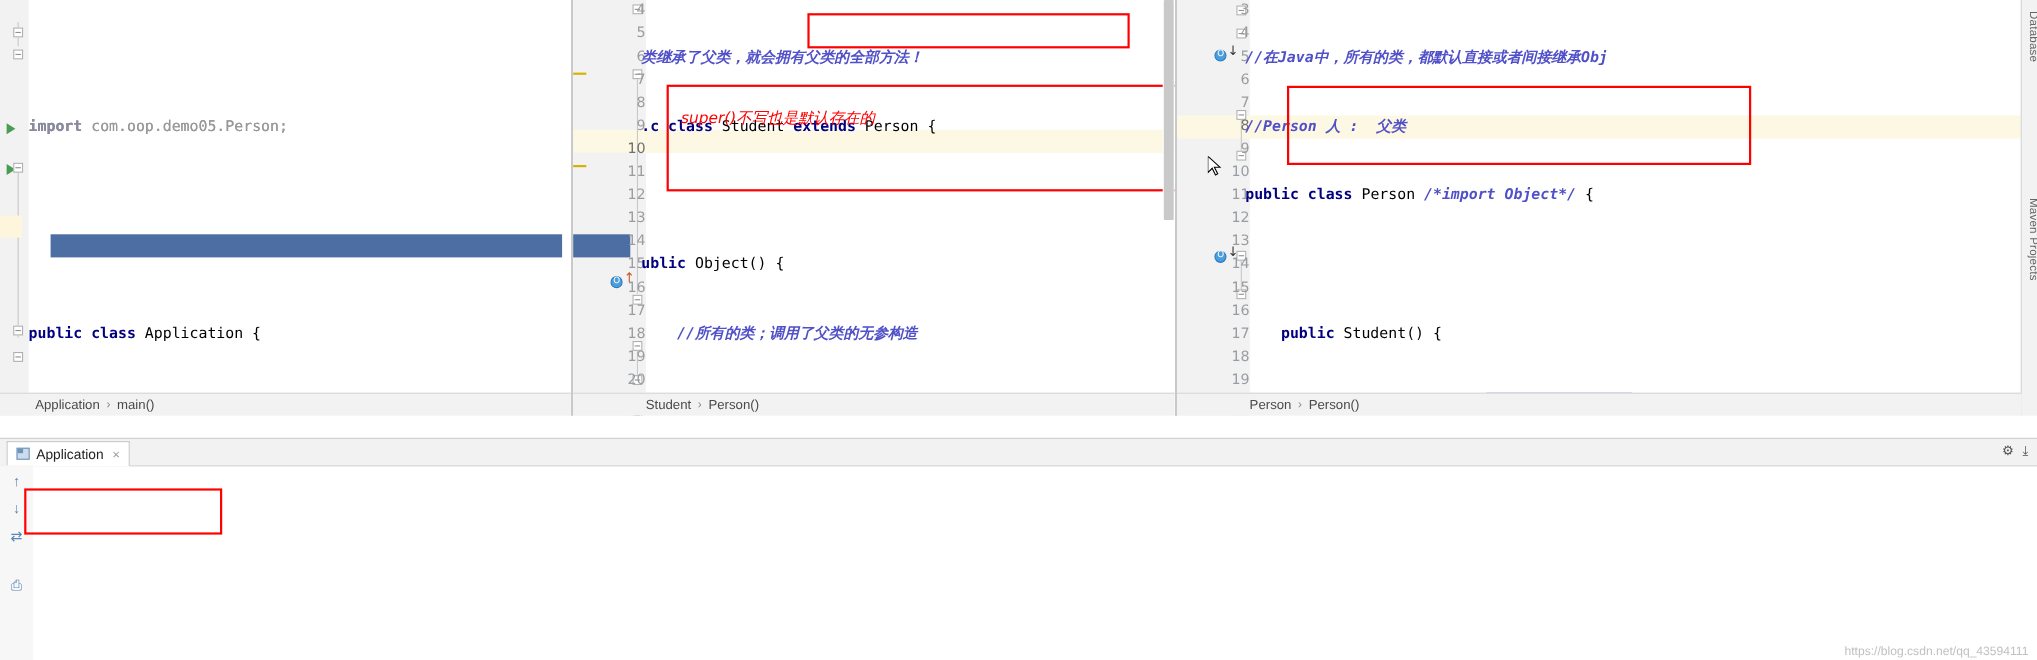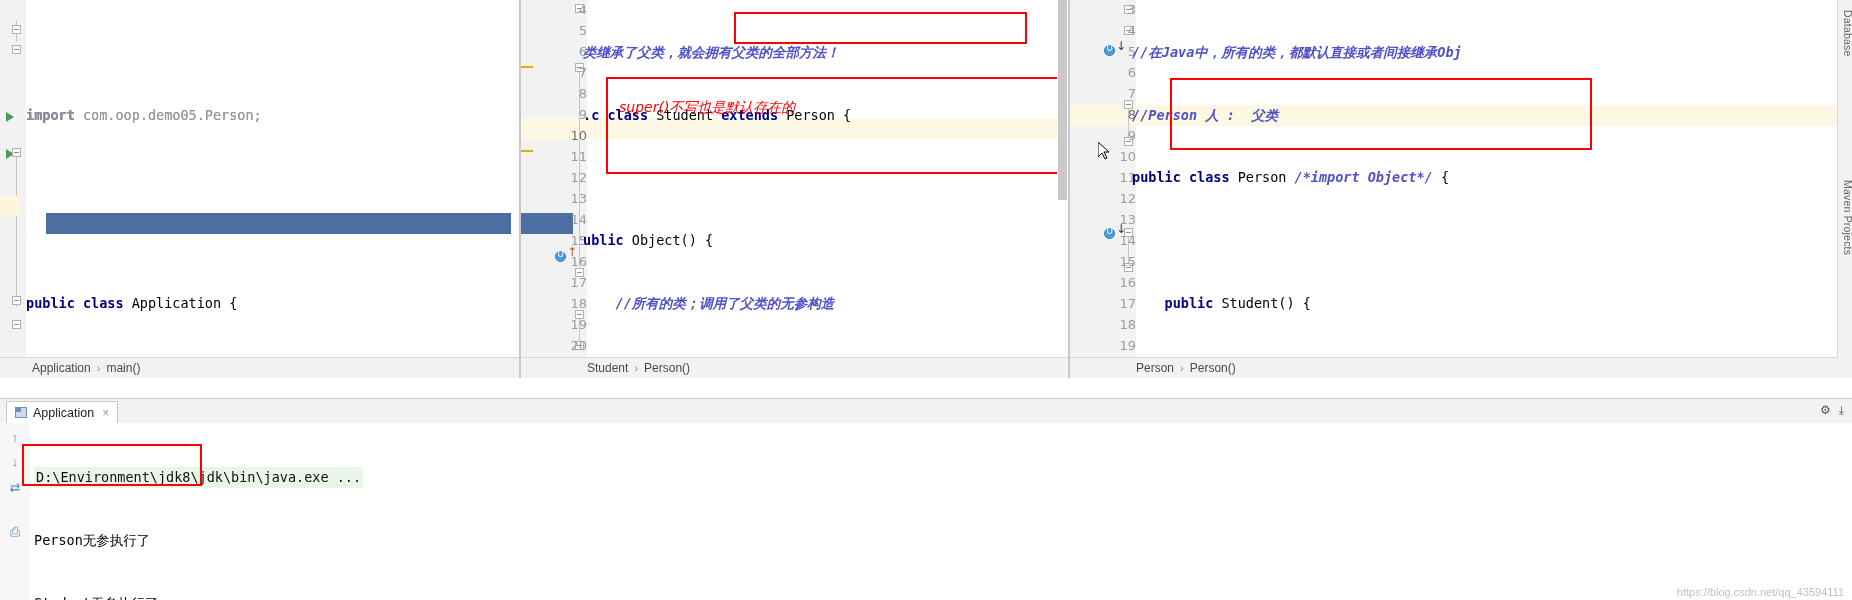"D:\Environment\jdk8\jdk\bin\java.exe ..." div.console { html: <div> <div><span>D:\Environment\jdk8\jdk\bin\java.exe ...</span></div> <div><span>Person无参执行了</span></div> <div><span>Student无参执行了</span></div> </div> -> none }
